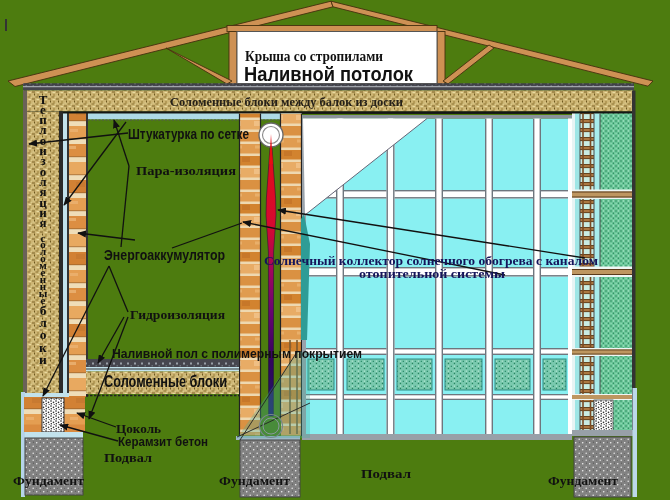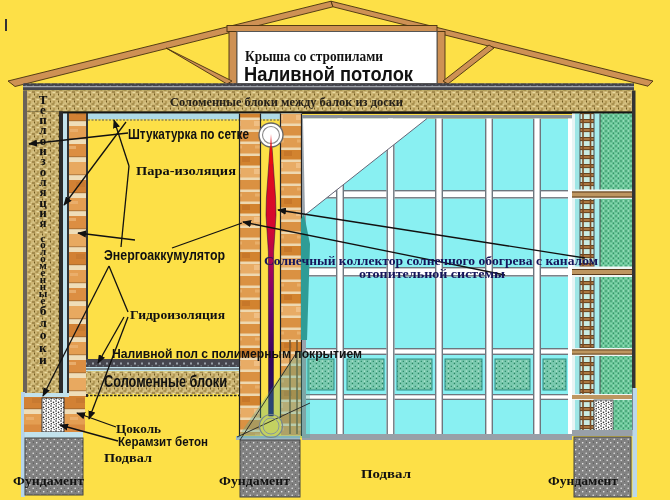"Крыша со стропилами" #stage { background: #fde047 -> #4d7c0f }
